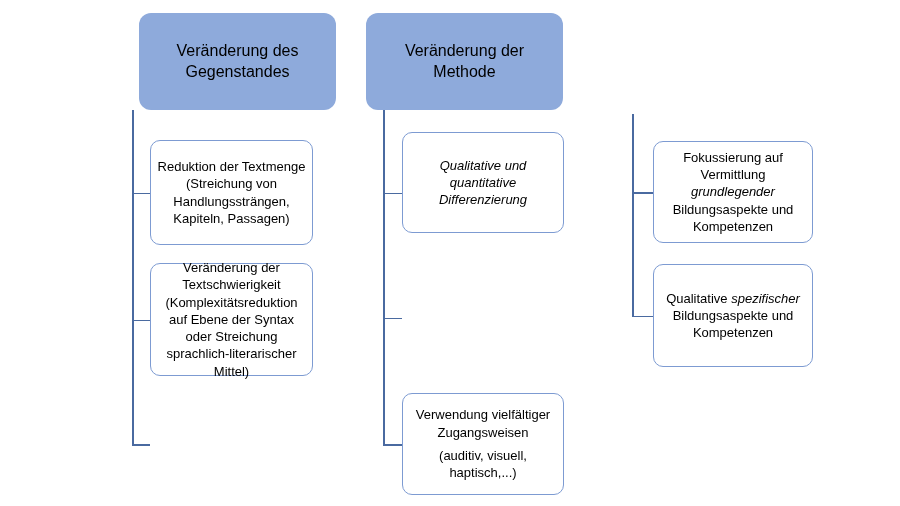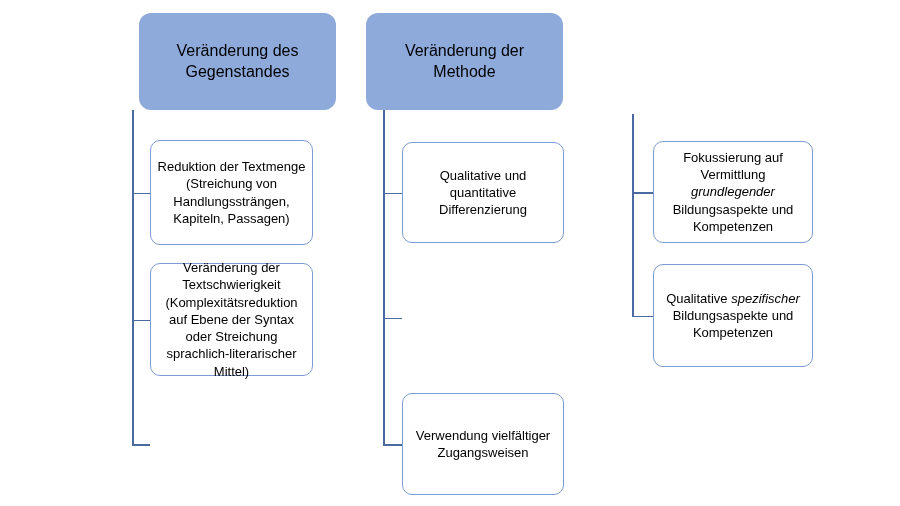"Qualitative und quantitative" div.child-box { font-style: none -> italic; top: 142px -> 132px }
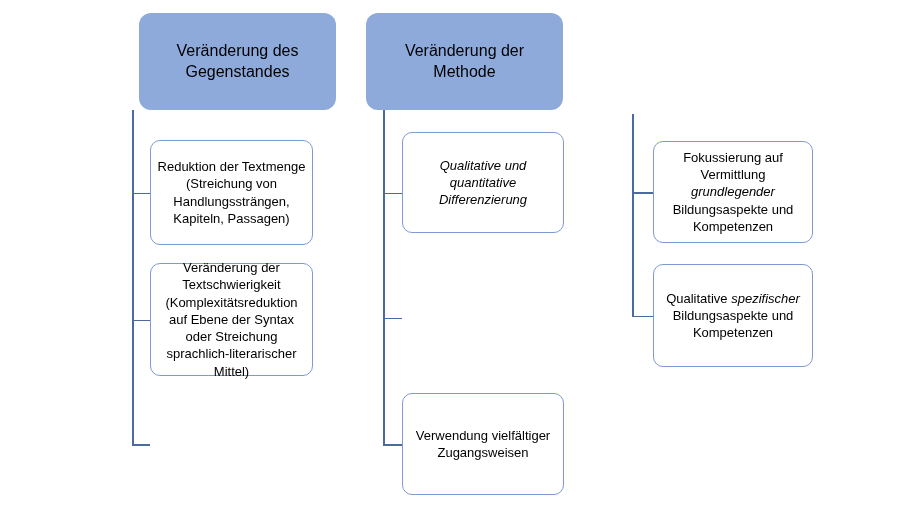"(auditiv, visuell, haptisch,...)" p { html: none -> <p><span>(auditiv, visuell, haptisch,...)</span></p> }
